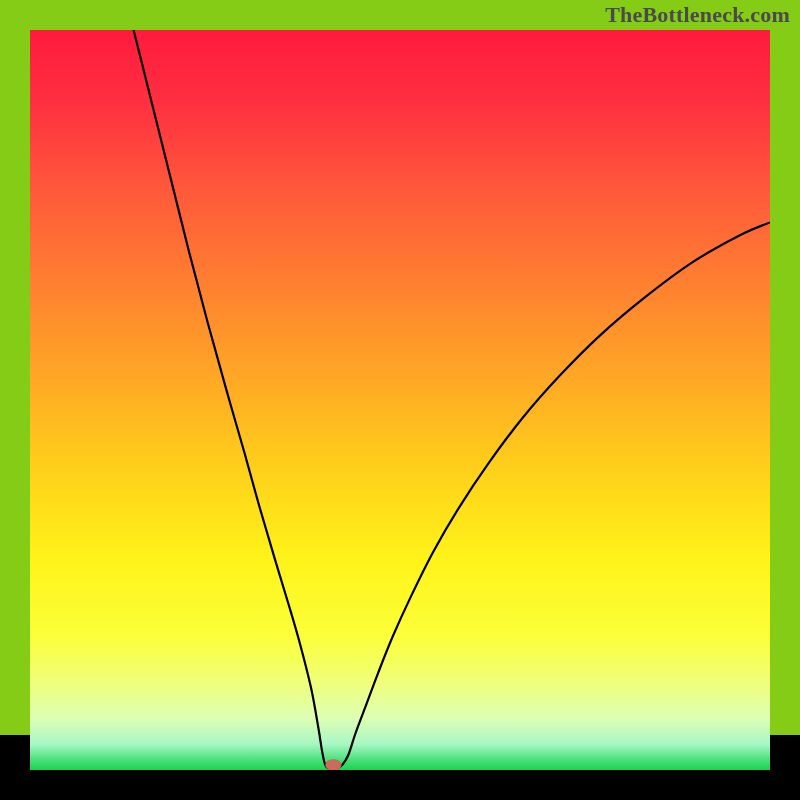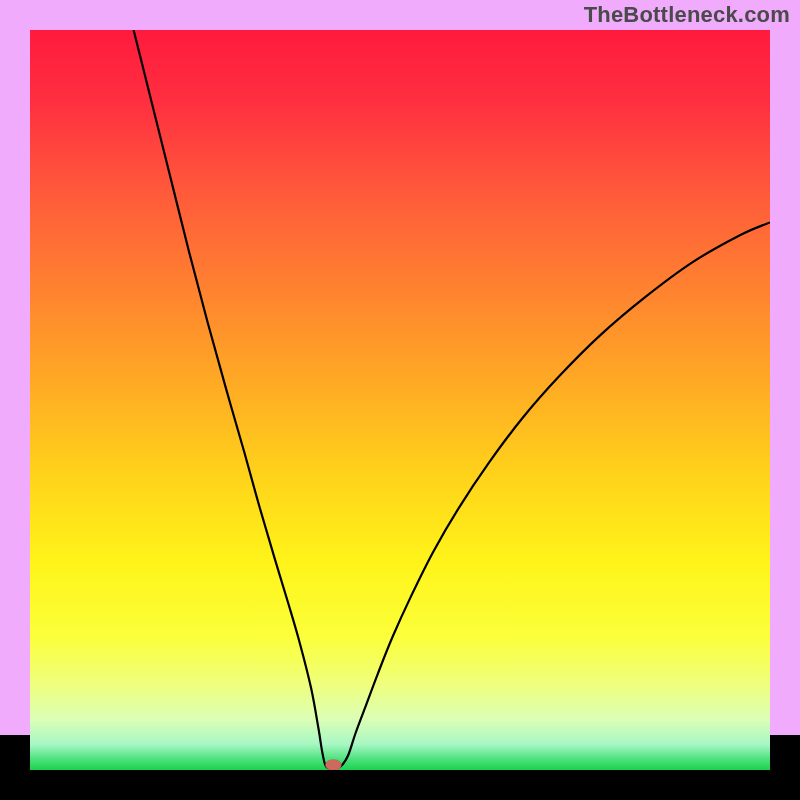"TheBottleneck.com" .frame { background: #f0abfc -> #84cc16; font-family: none -> Liberation Serif, serif }
